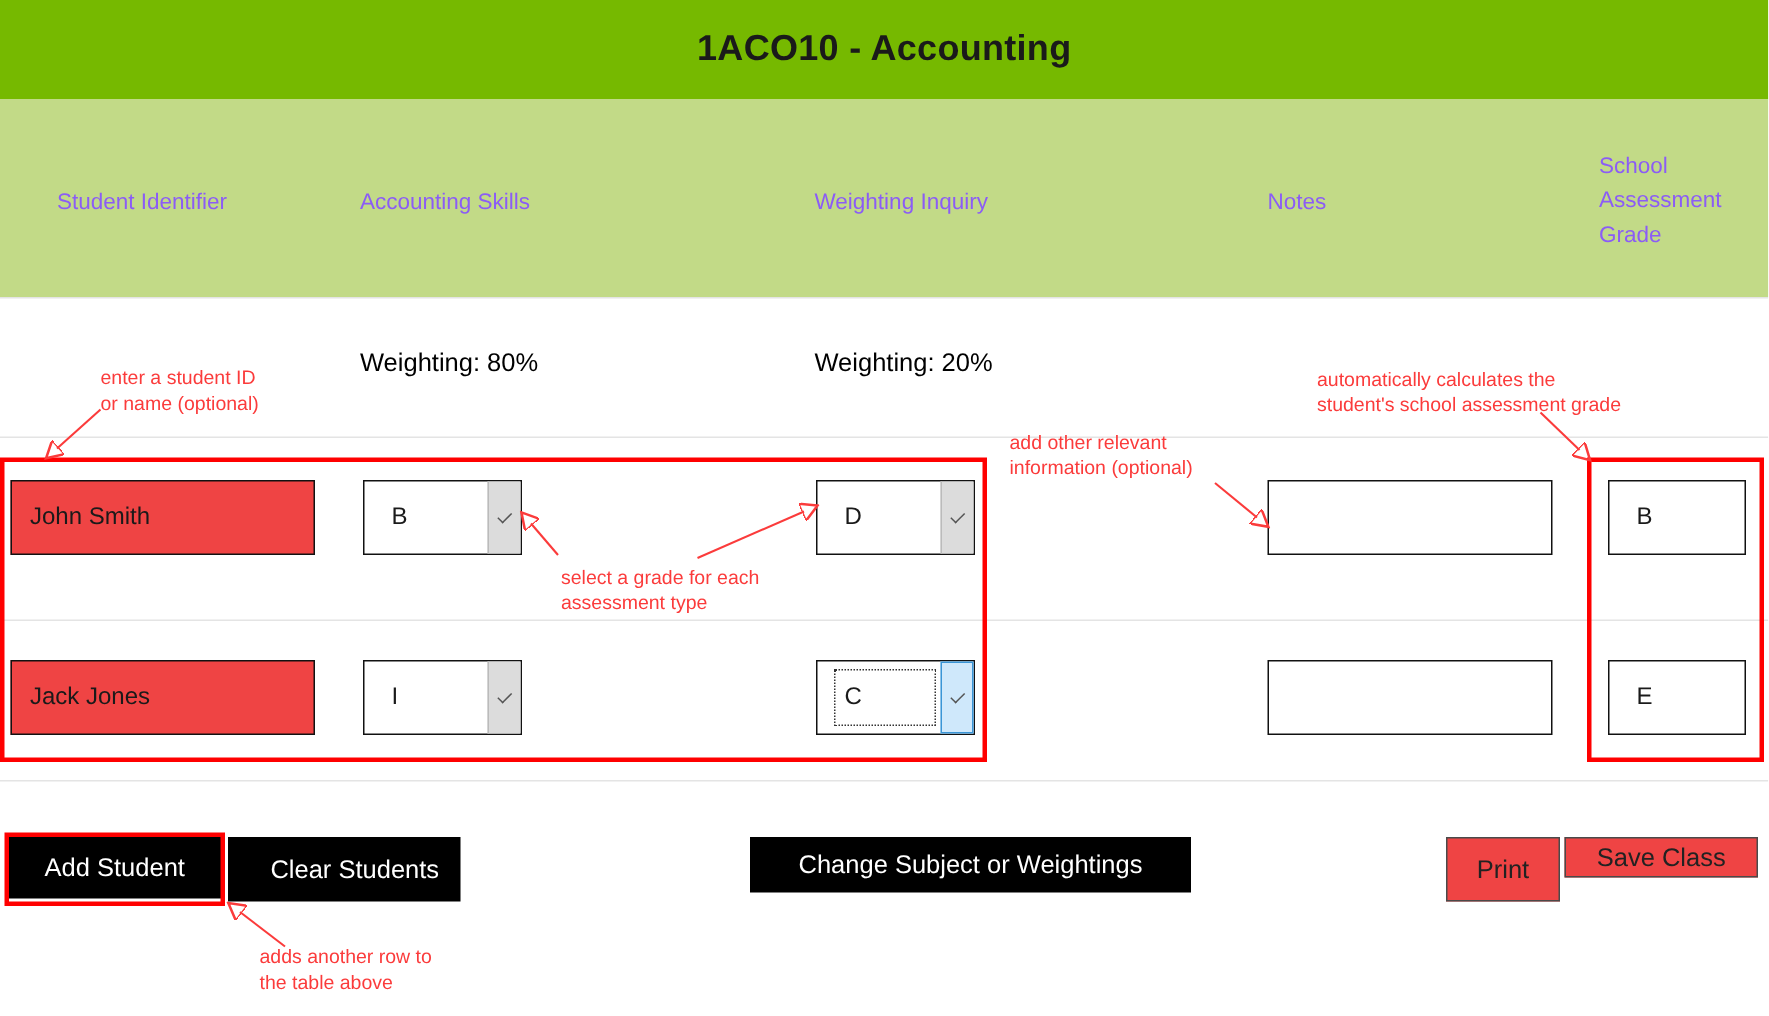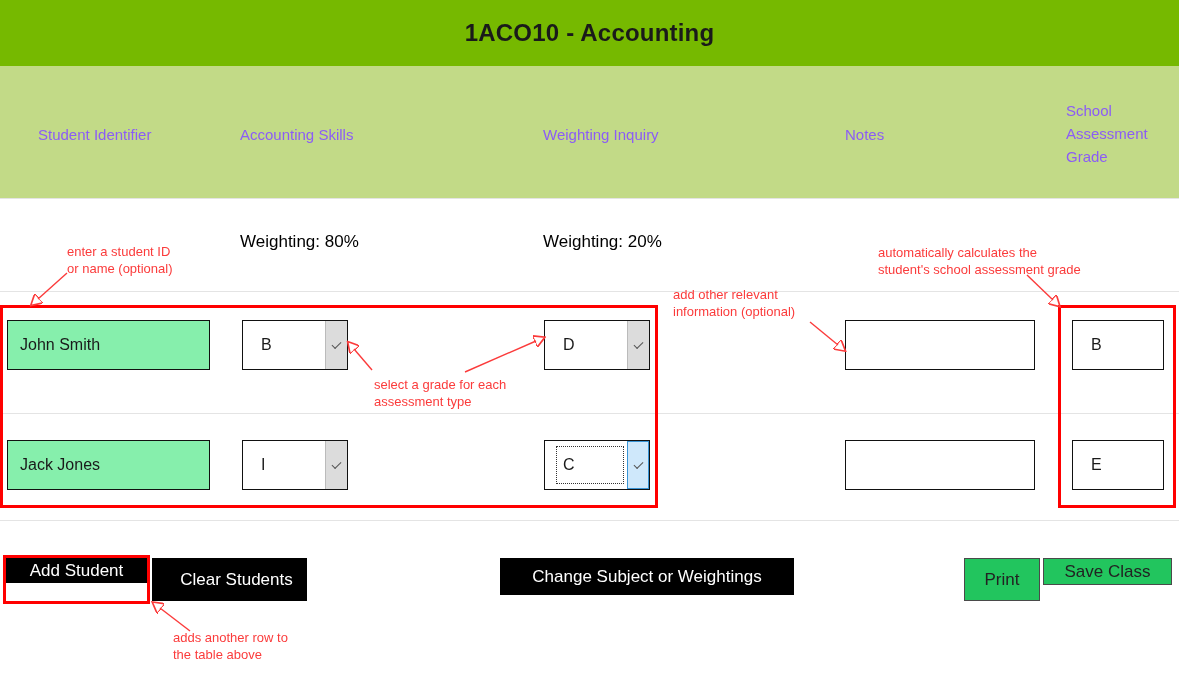"John Smith" .txt-input { background: #86efac -> #ef4444 }
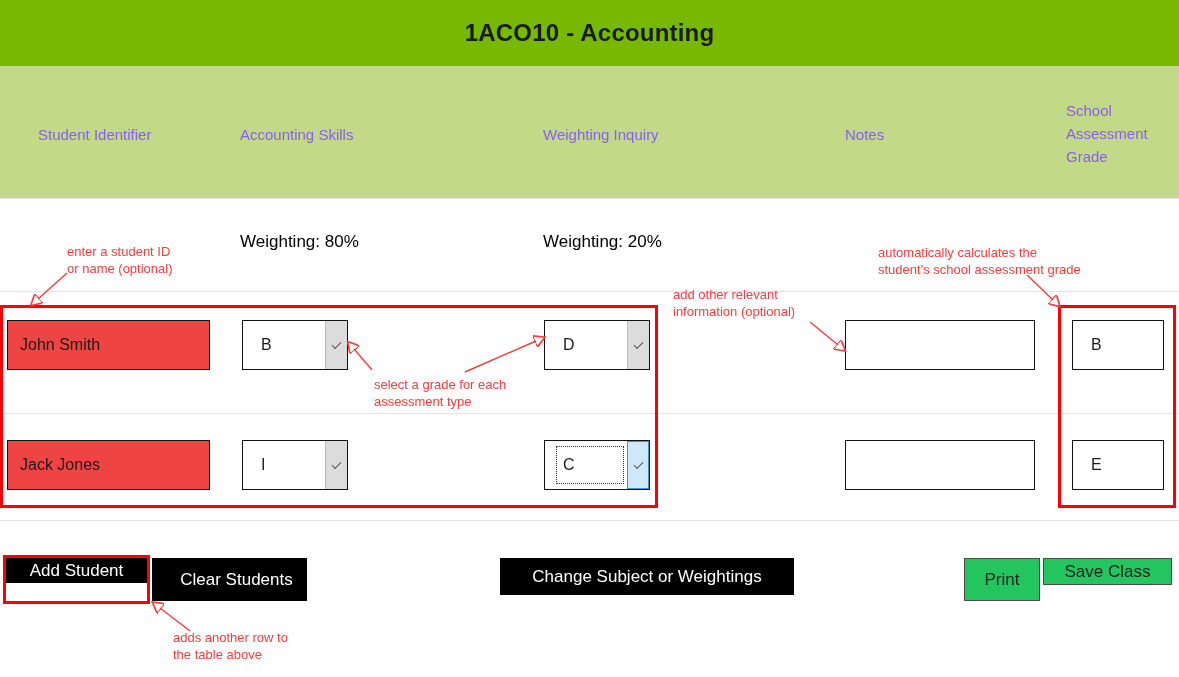"Add Student" div.btn-dark { height: 25px -> 41px }
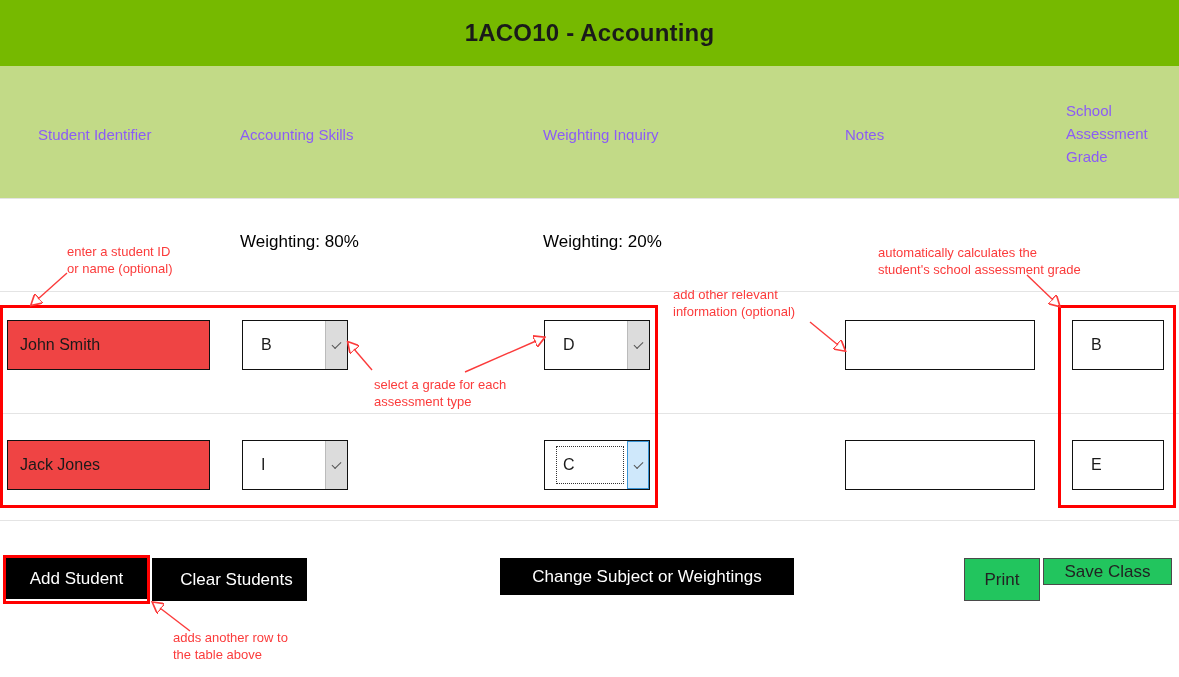"Print" .btn-light { background: #22c55e -> #ef4444 }
